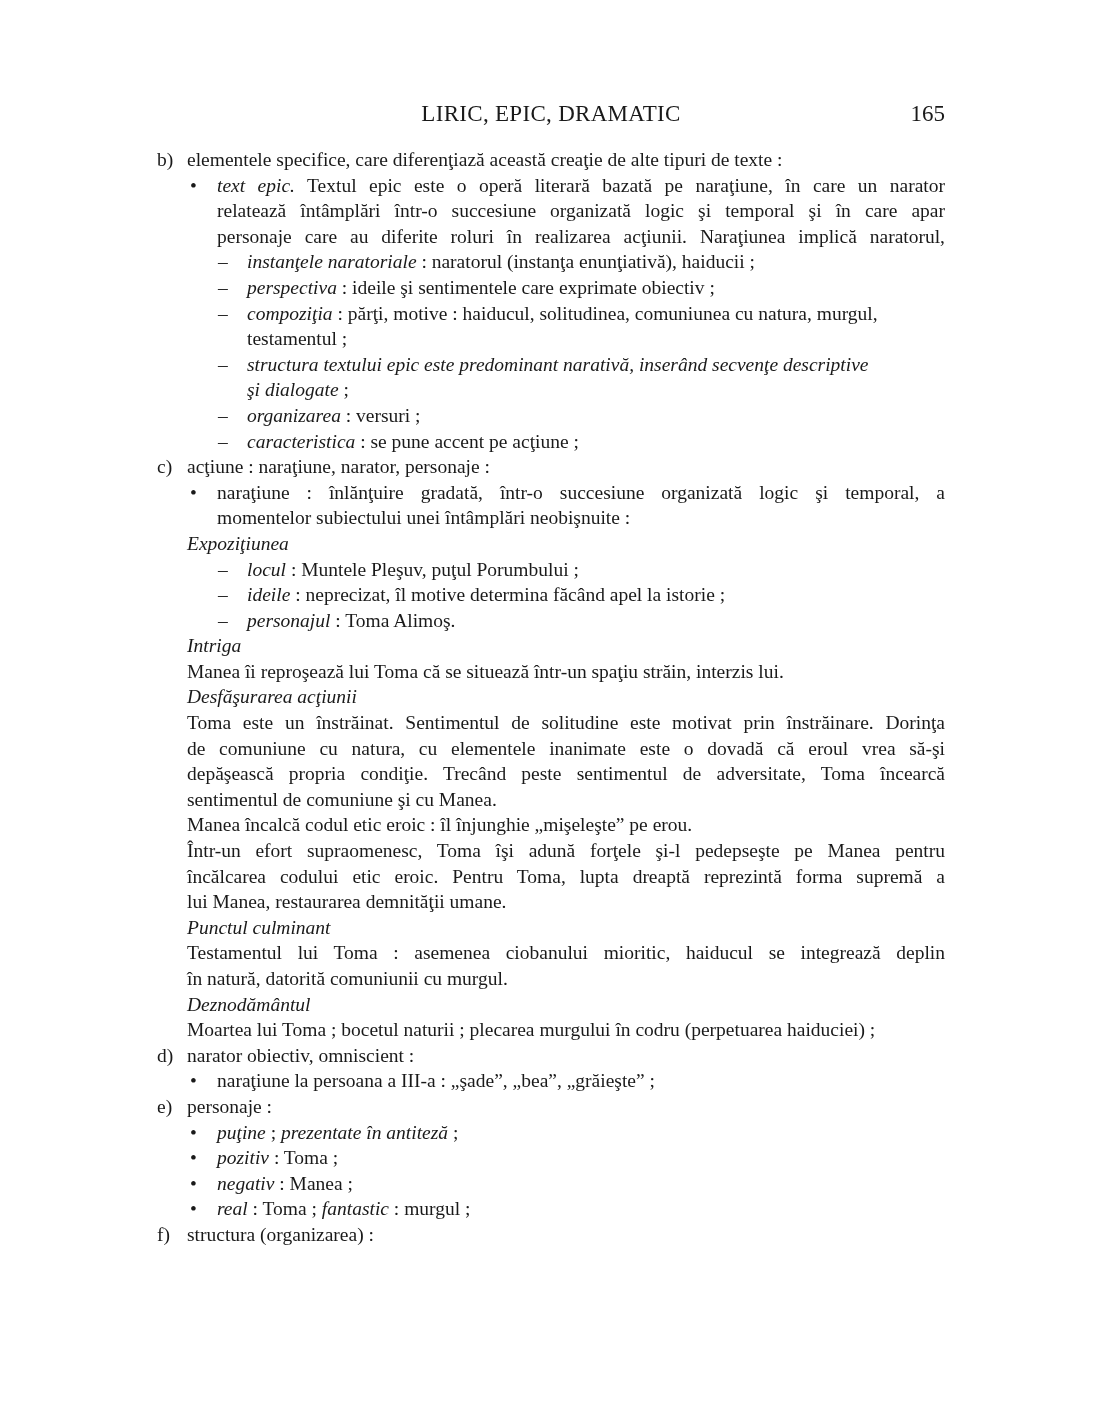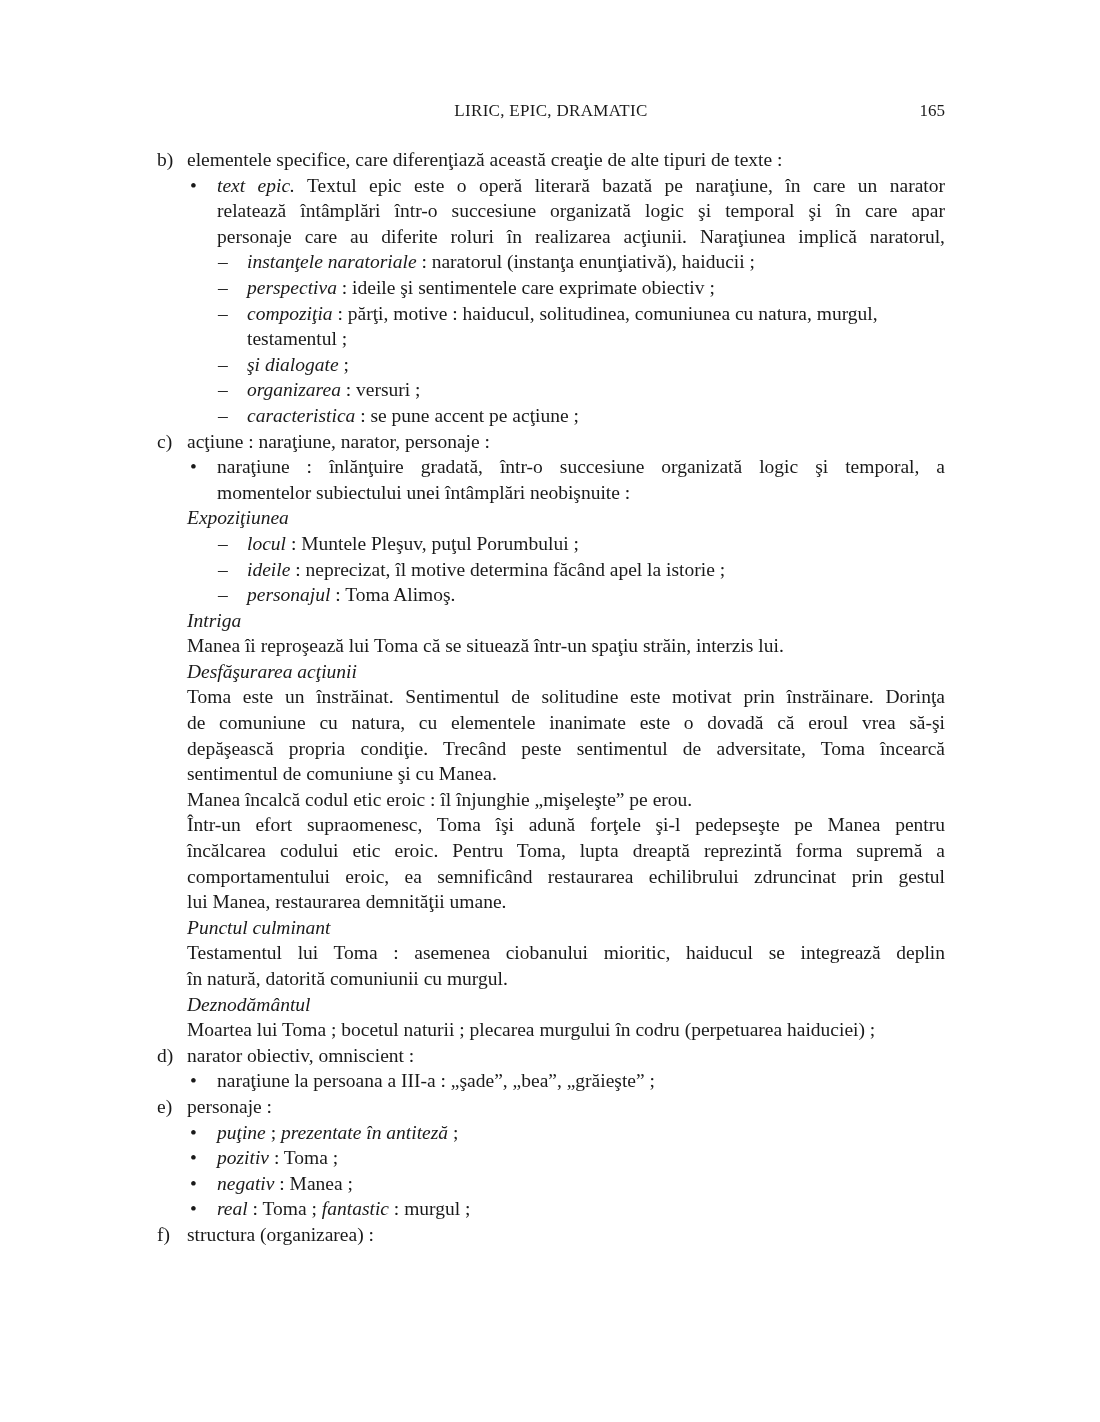"LIRIC, EPIC, DRAMATIC" .header { font-size: 17px -> 23px }
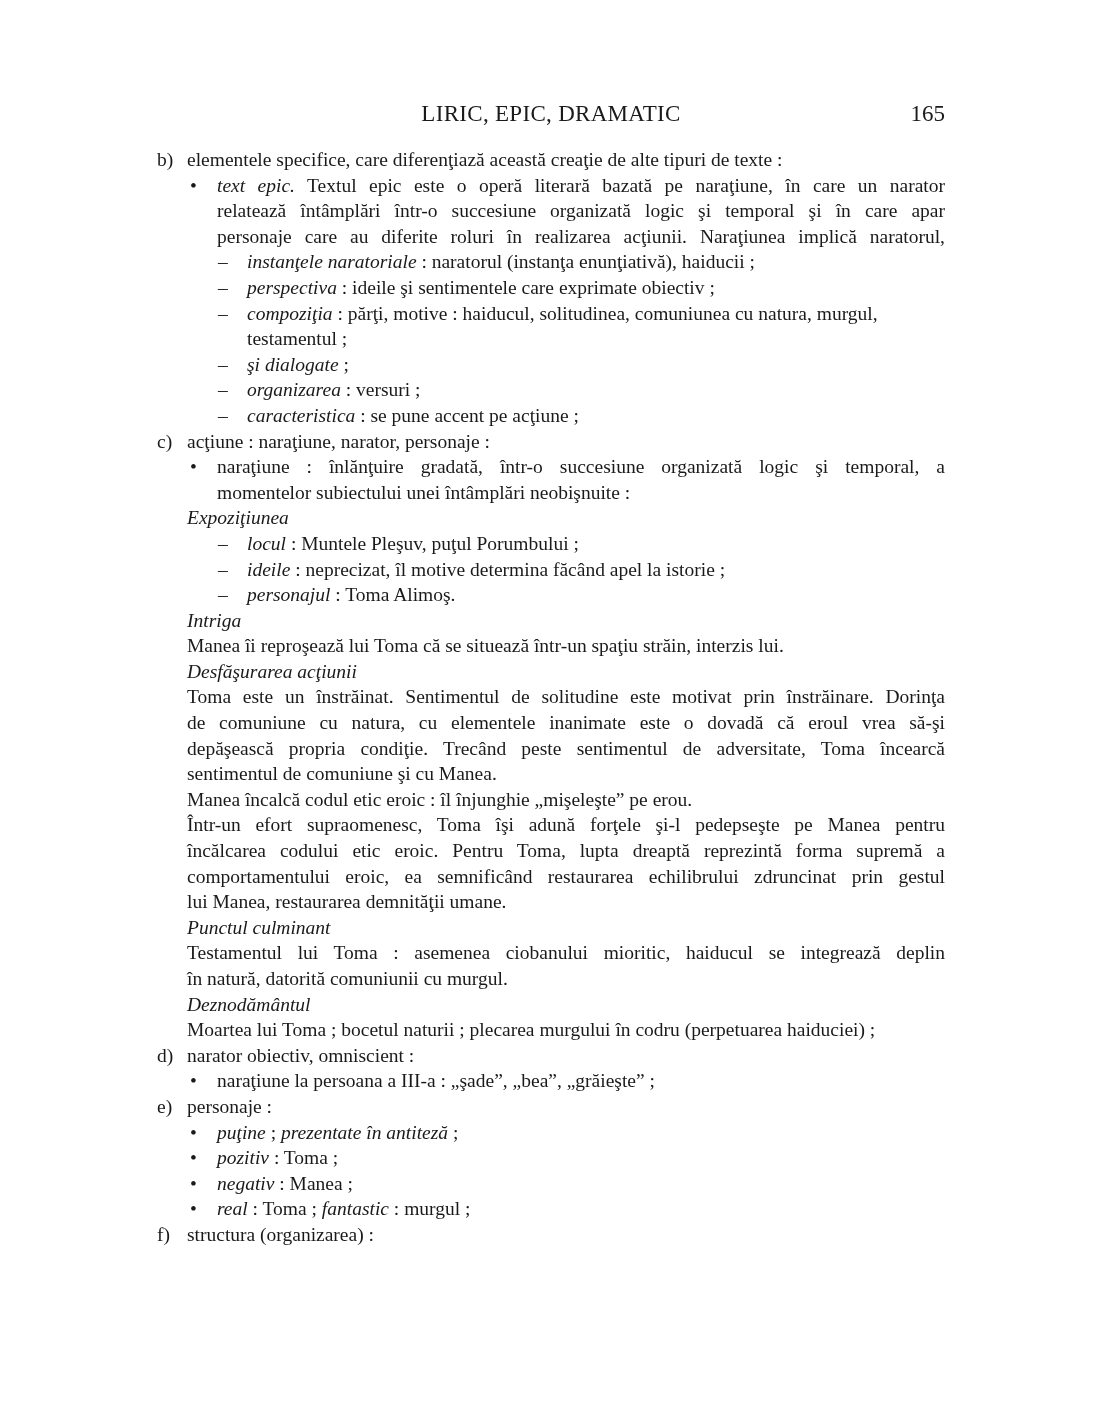"structura textului epic este predominant" i { html: none -> <i>structura textului epic este predominant narativă, inserând secvenţe descriptive</i> }
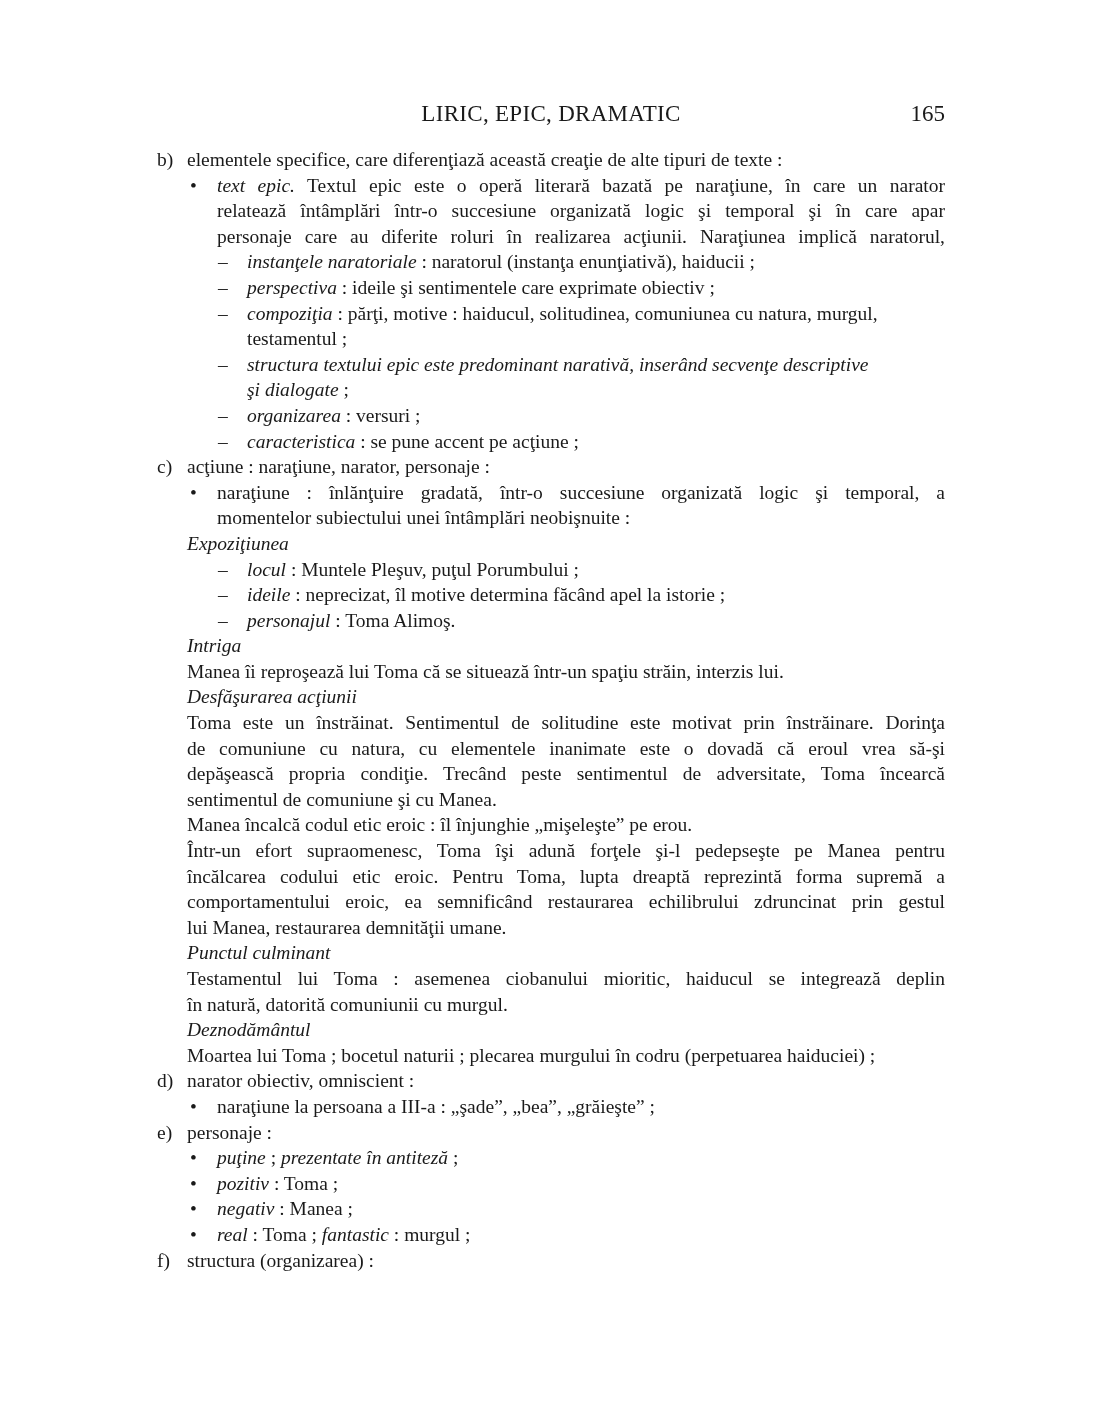"comportamentului eroic, ea semnificând" div.line { html: <div>comportamentului eroic, ea semnificând restaurarea echilibrului zdruncinat prin gestul</div> -> none }
